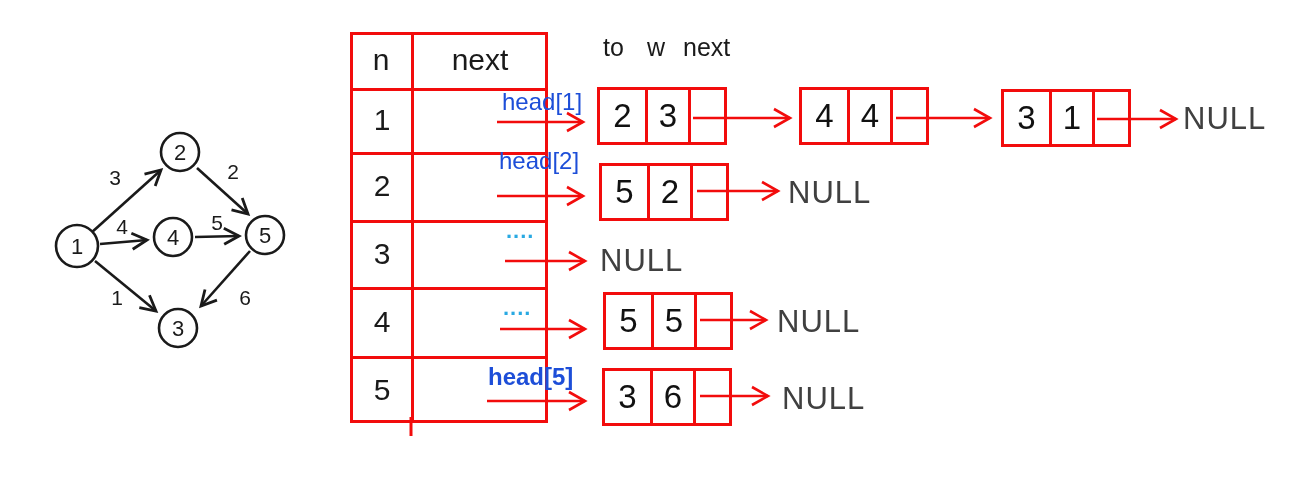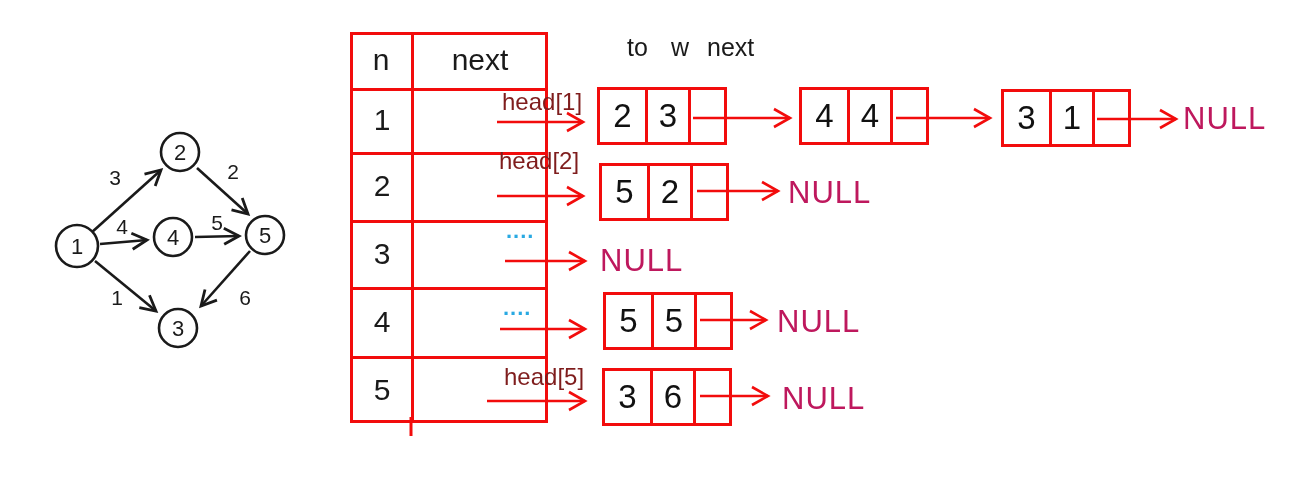"to" .list-header .h-to { margin-left: 24px -> none }
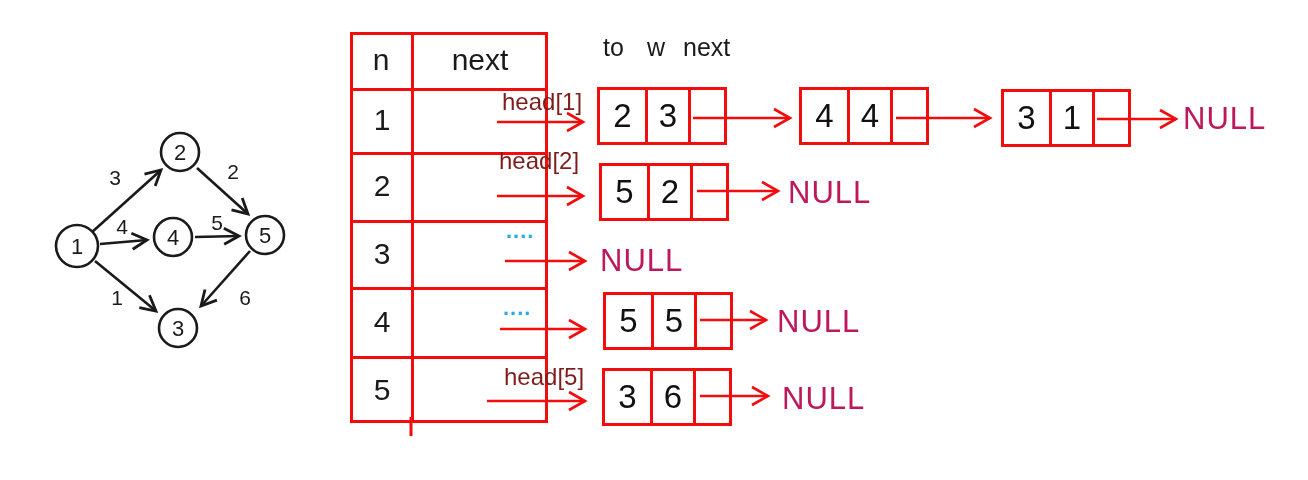"head[1]" .head-label { color: #7f1d1d -> #1d4ed8 }
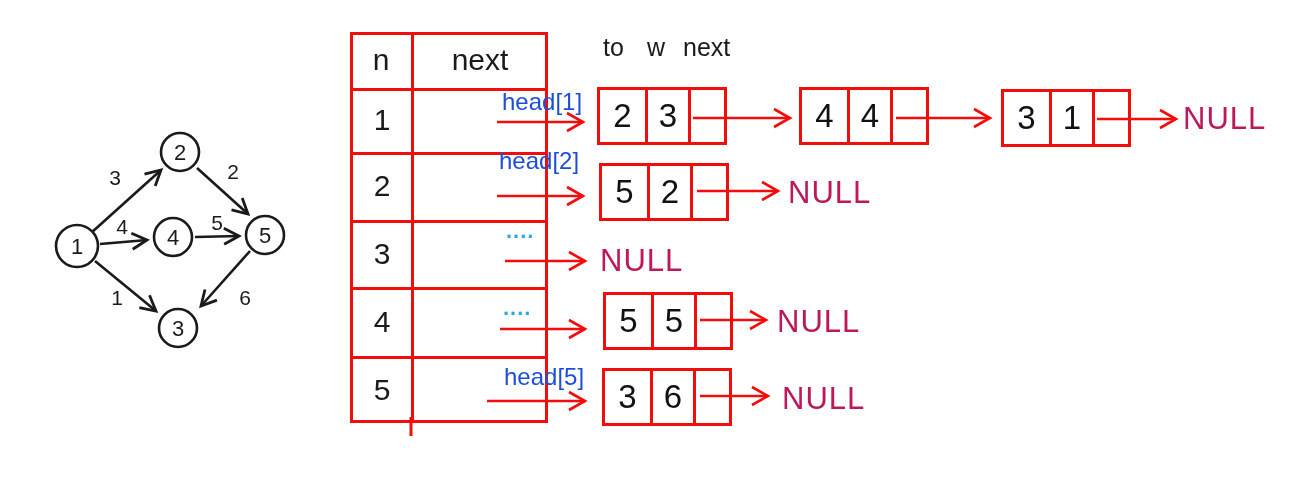"NULL" .null-text { color: #be185d -> #404040 }
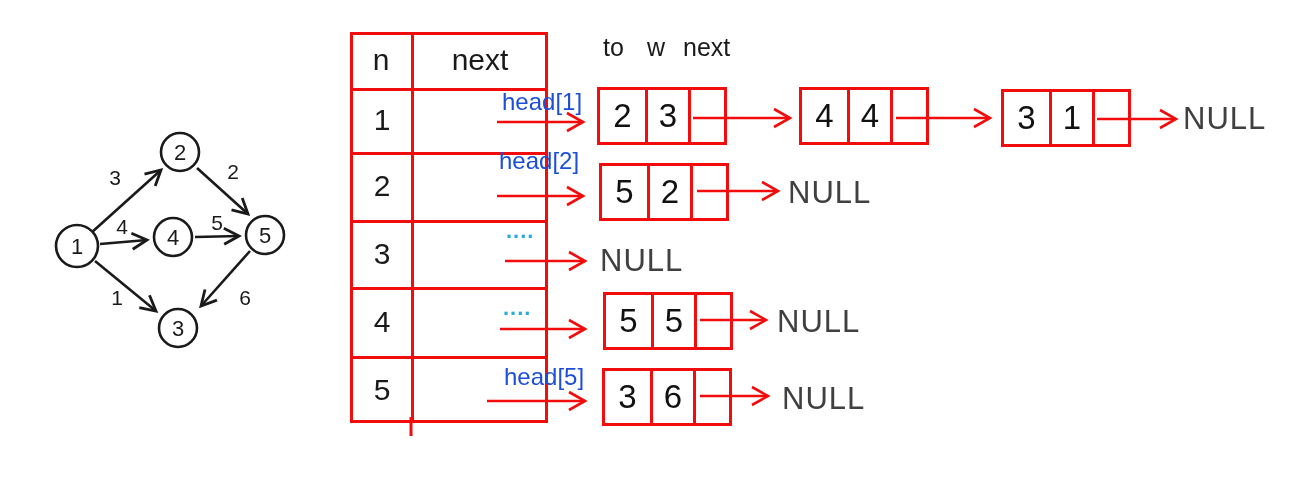"head[5]" div.head-label { font-weight: none -> bold; left: 504px -> 488px }
